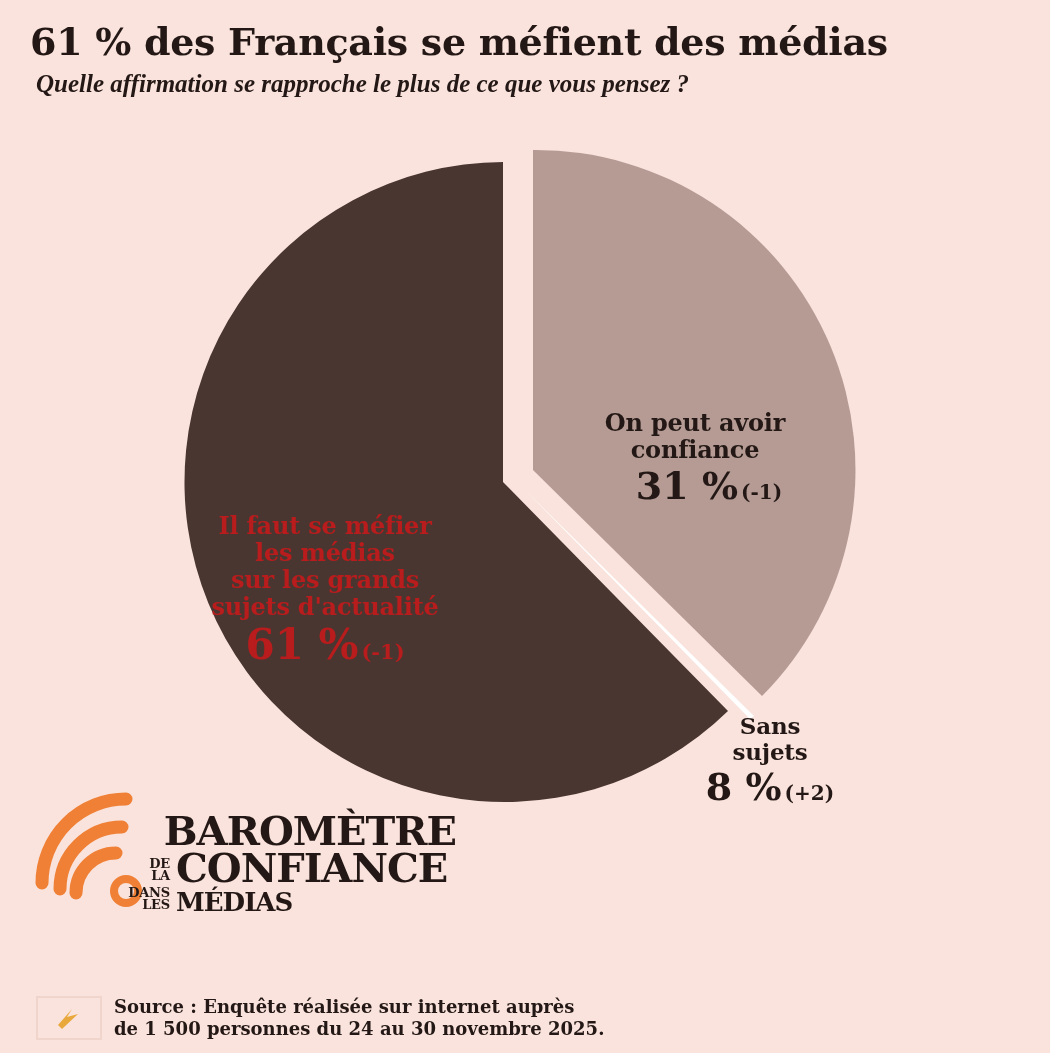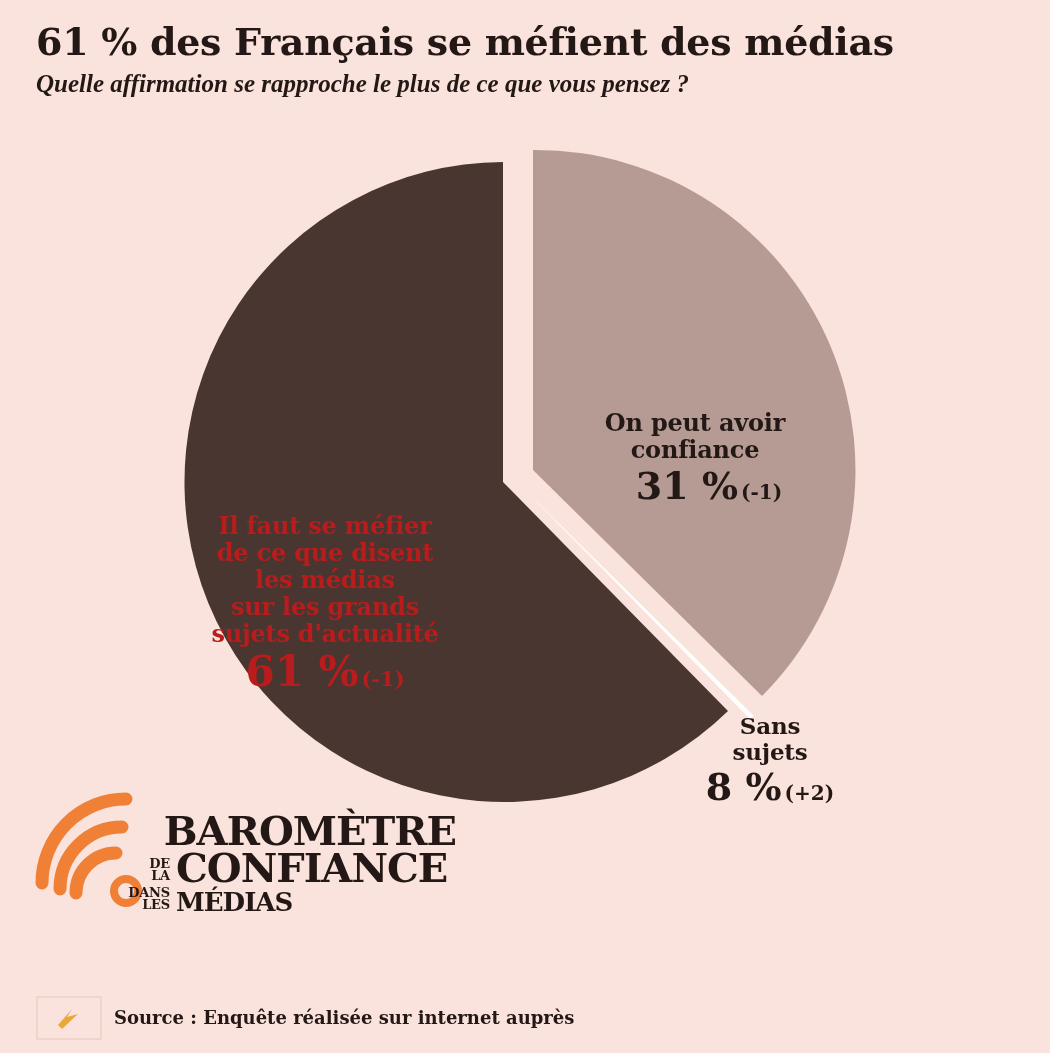"61 % des Français se" .title { margin: 0 0 6px 8px -> 0 0 6px 2px }
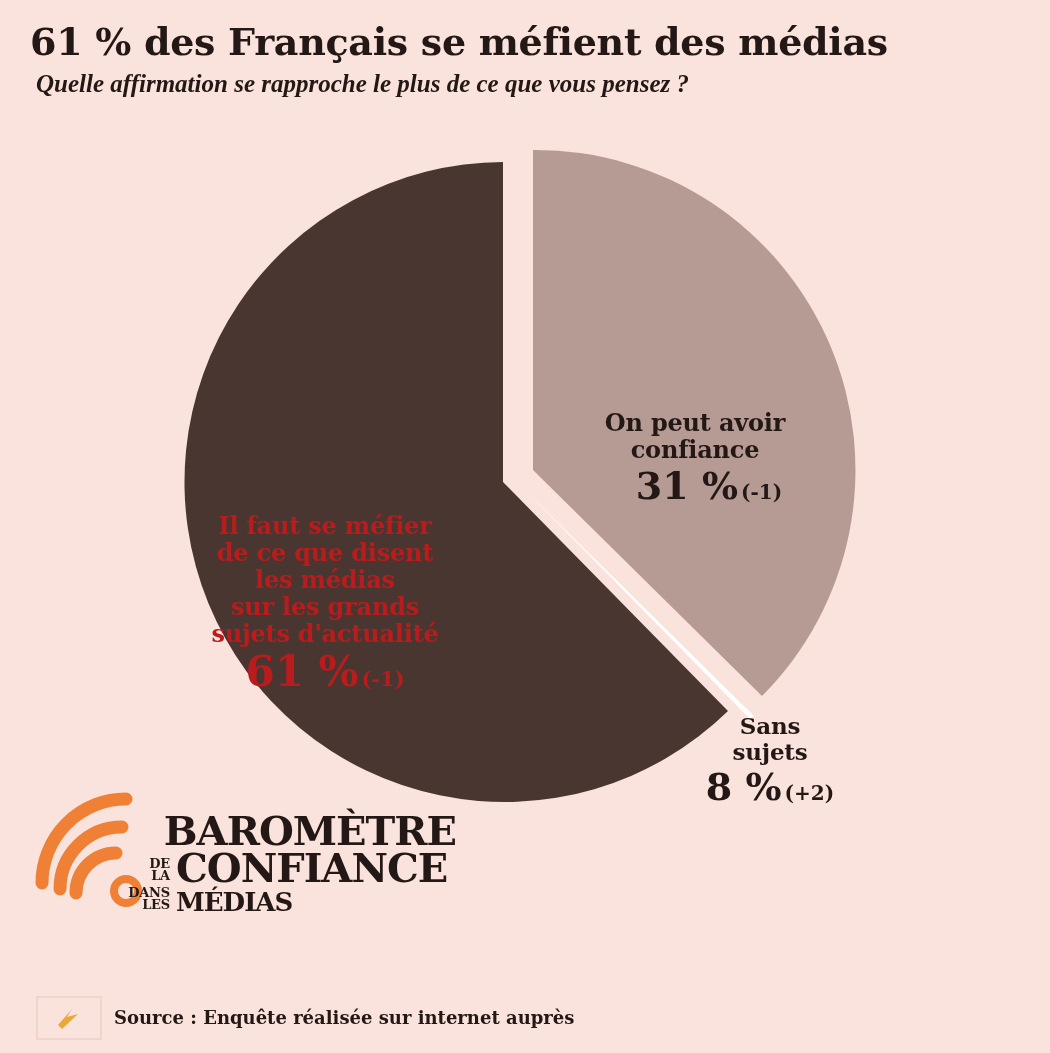"de ce que disent" span.txt { html: <span>de ce que disent</span> -> none }
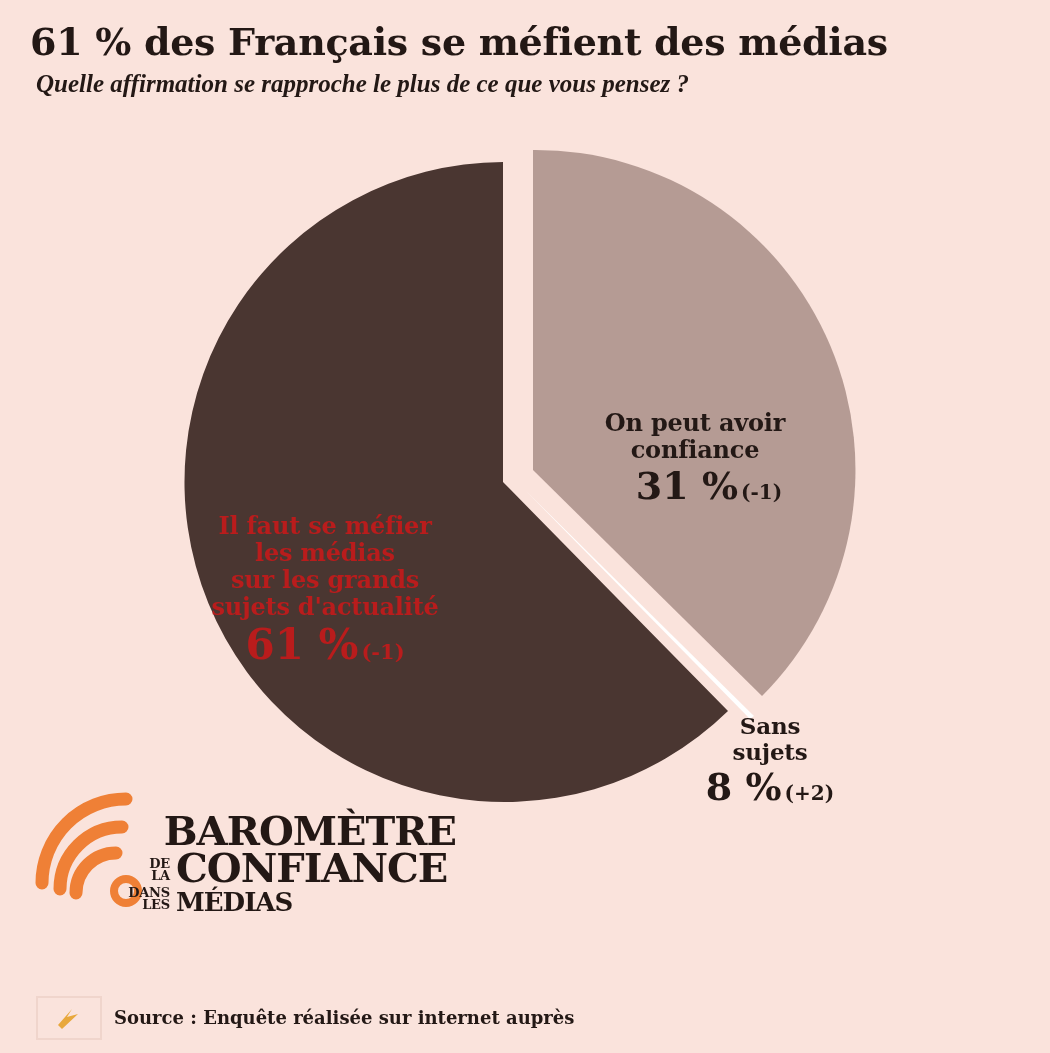"de 1 500 personnes du" div { html: none -> <div>de 1 500 personnes du 24 au 30 novembre 2025.</div> }
